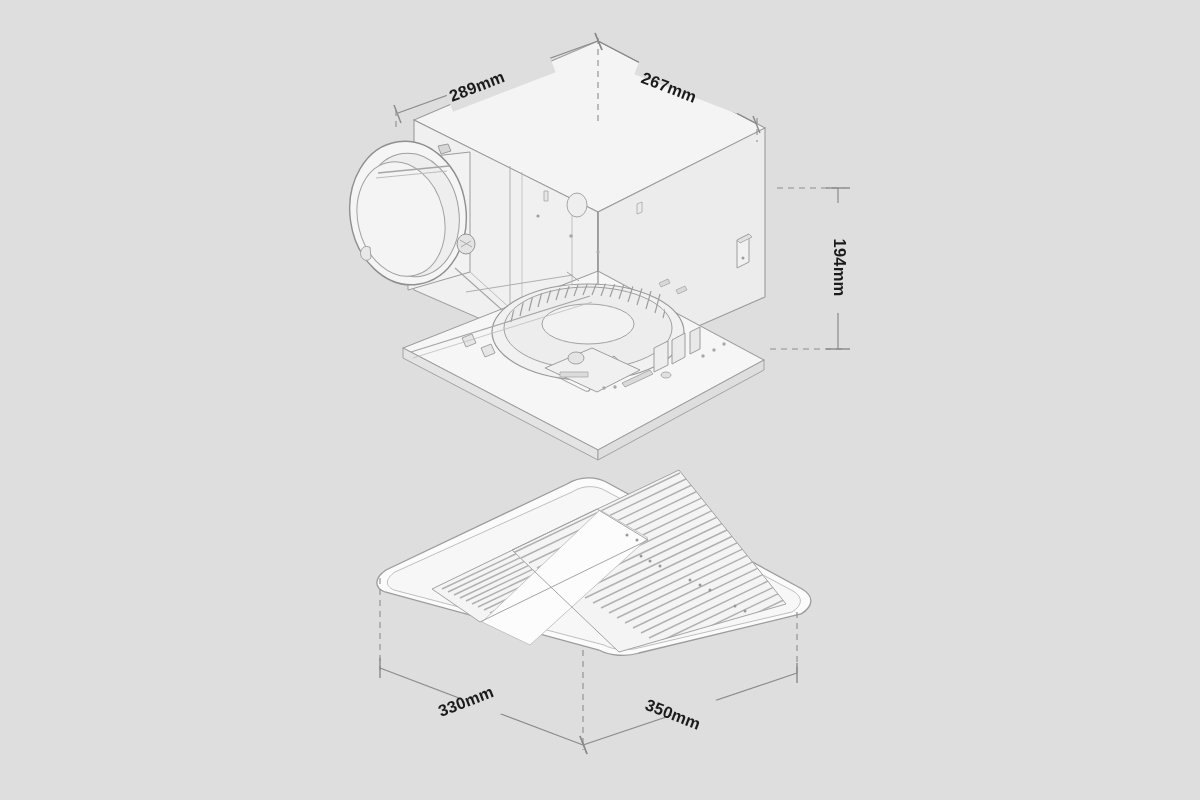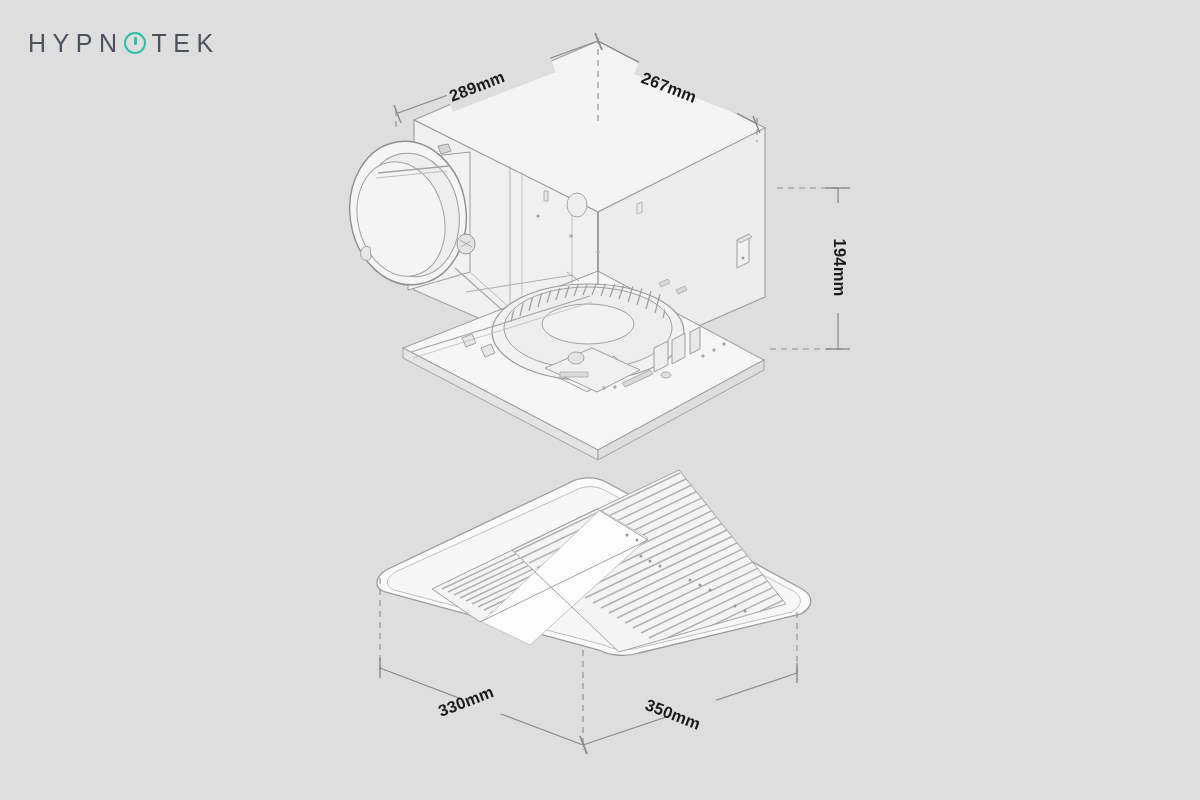"HYPN" div { html: <div> <span>HYPN</span> <span> <span></span> <span></span> </span> <span>TEK</span> </div> -> none }
